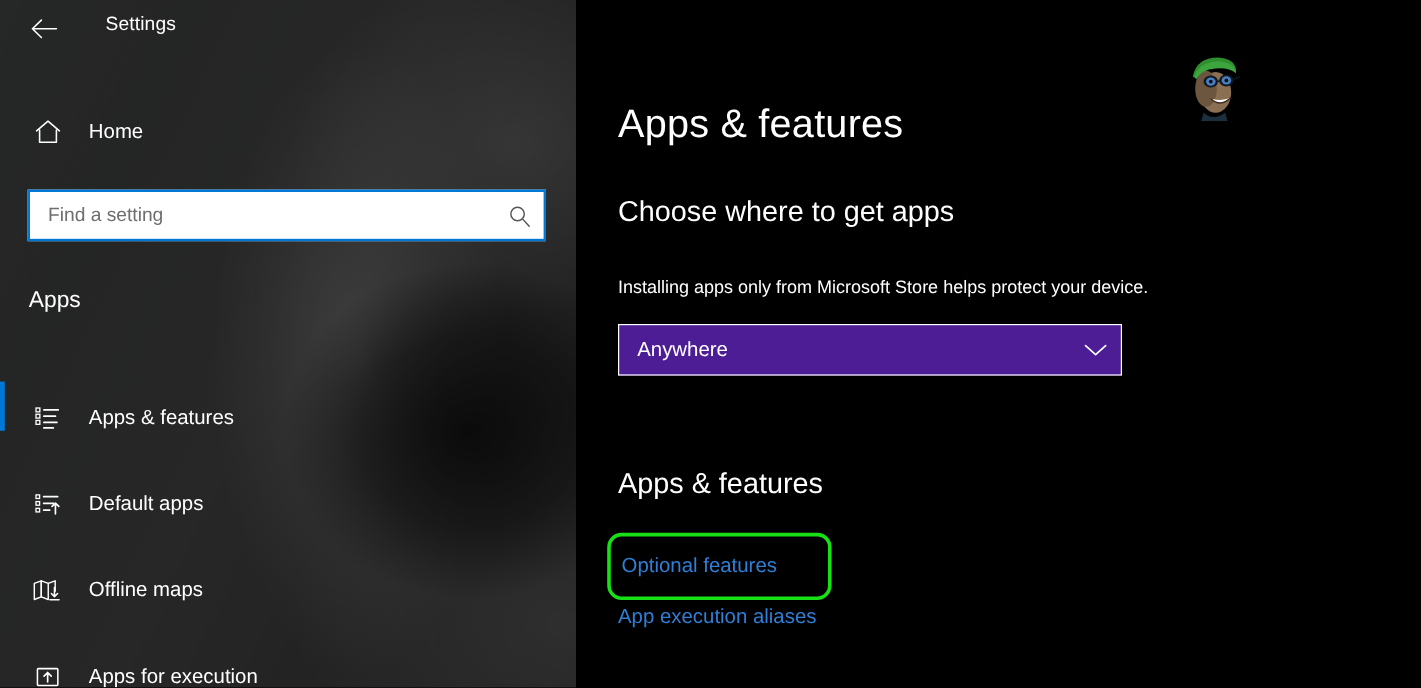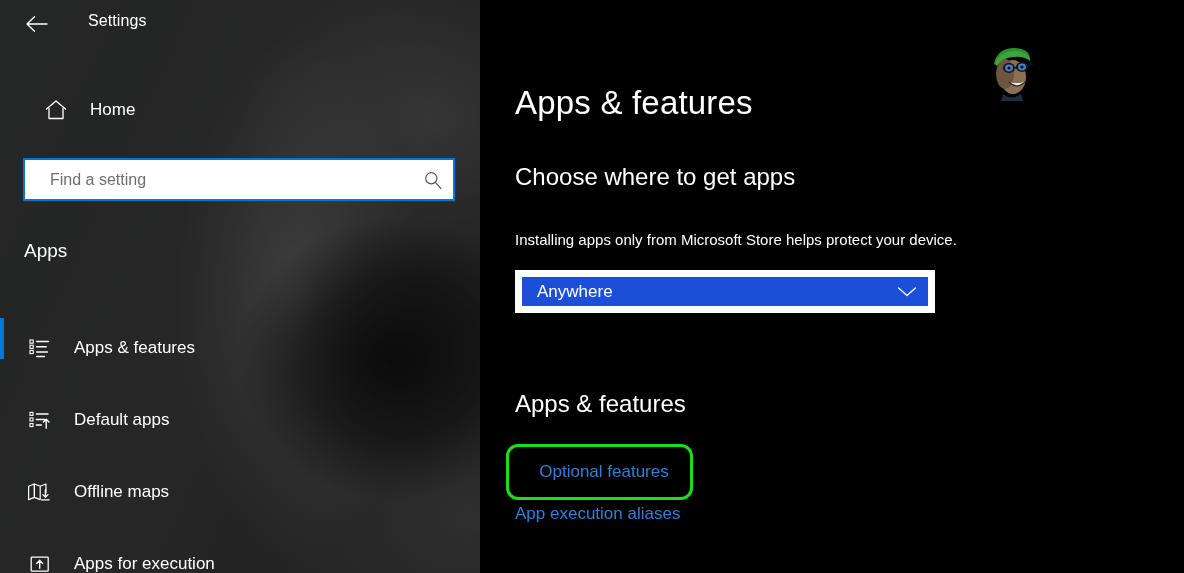"Home" #home-row { left: 16px -> 0 }
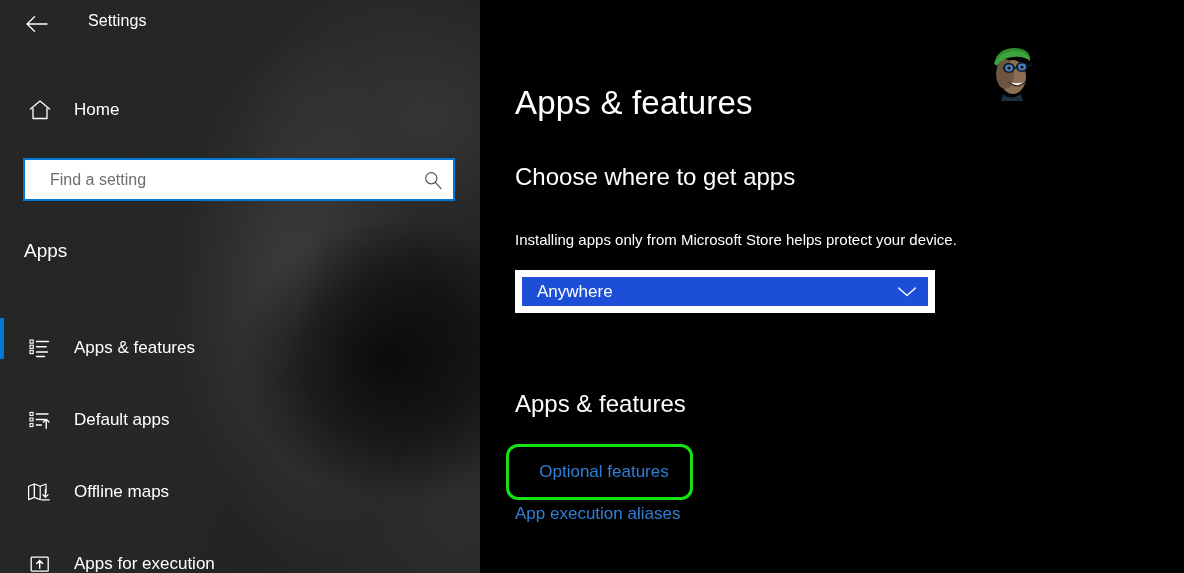"Find a setting" #search-input { padding: 0 10px 0 25px -> 0 10px 0 15px }
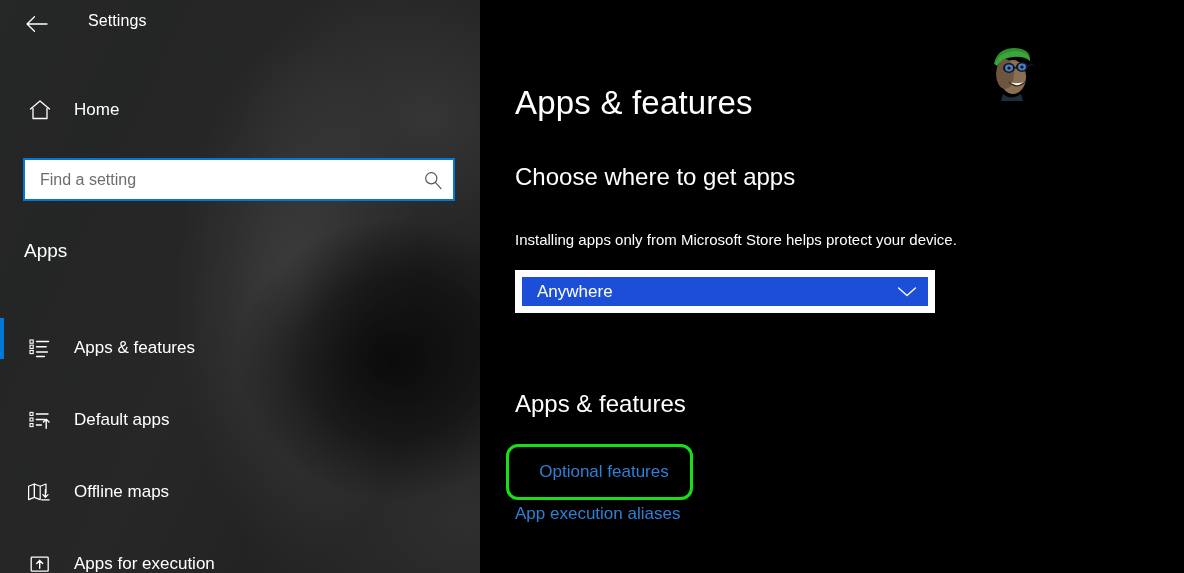"Anywhere" #source-dropdown { background: #1d4ed8 -> #4c1d95; border: 7px solid #ffffff -> 1px solid #ffffff }
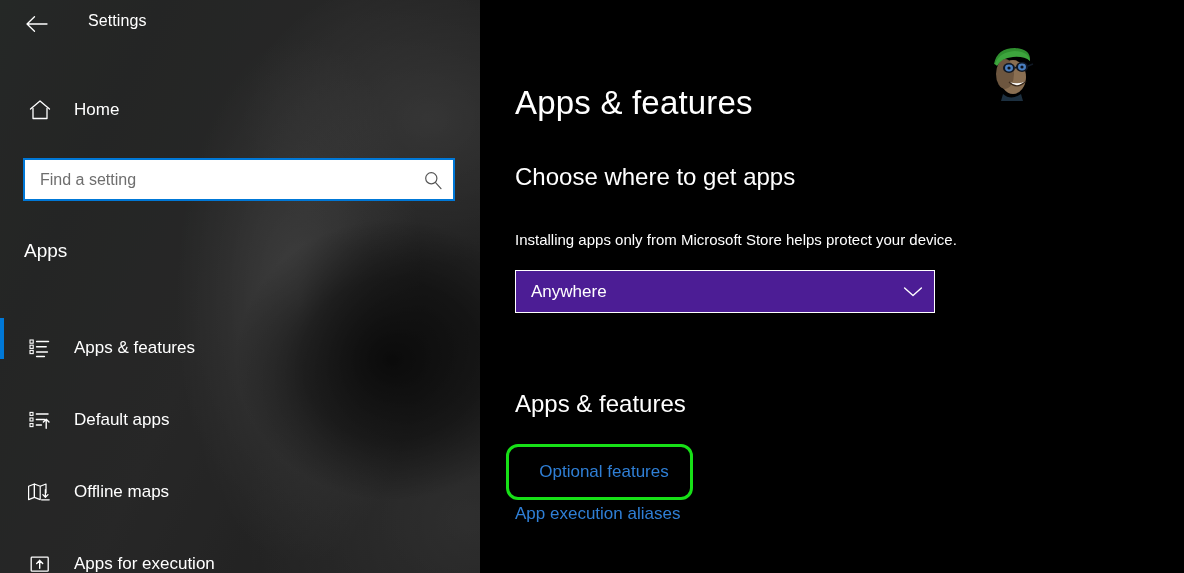"Optional features" #optional-features-highlight { justify-content: center -> none }
